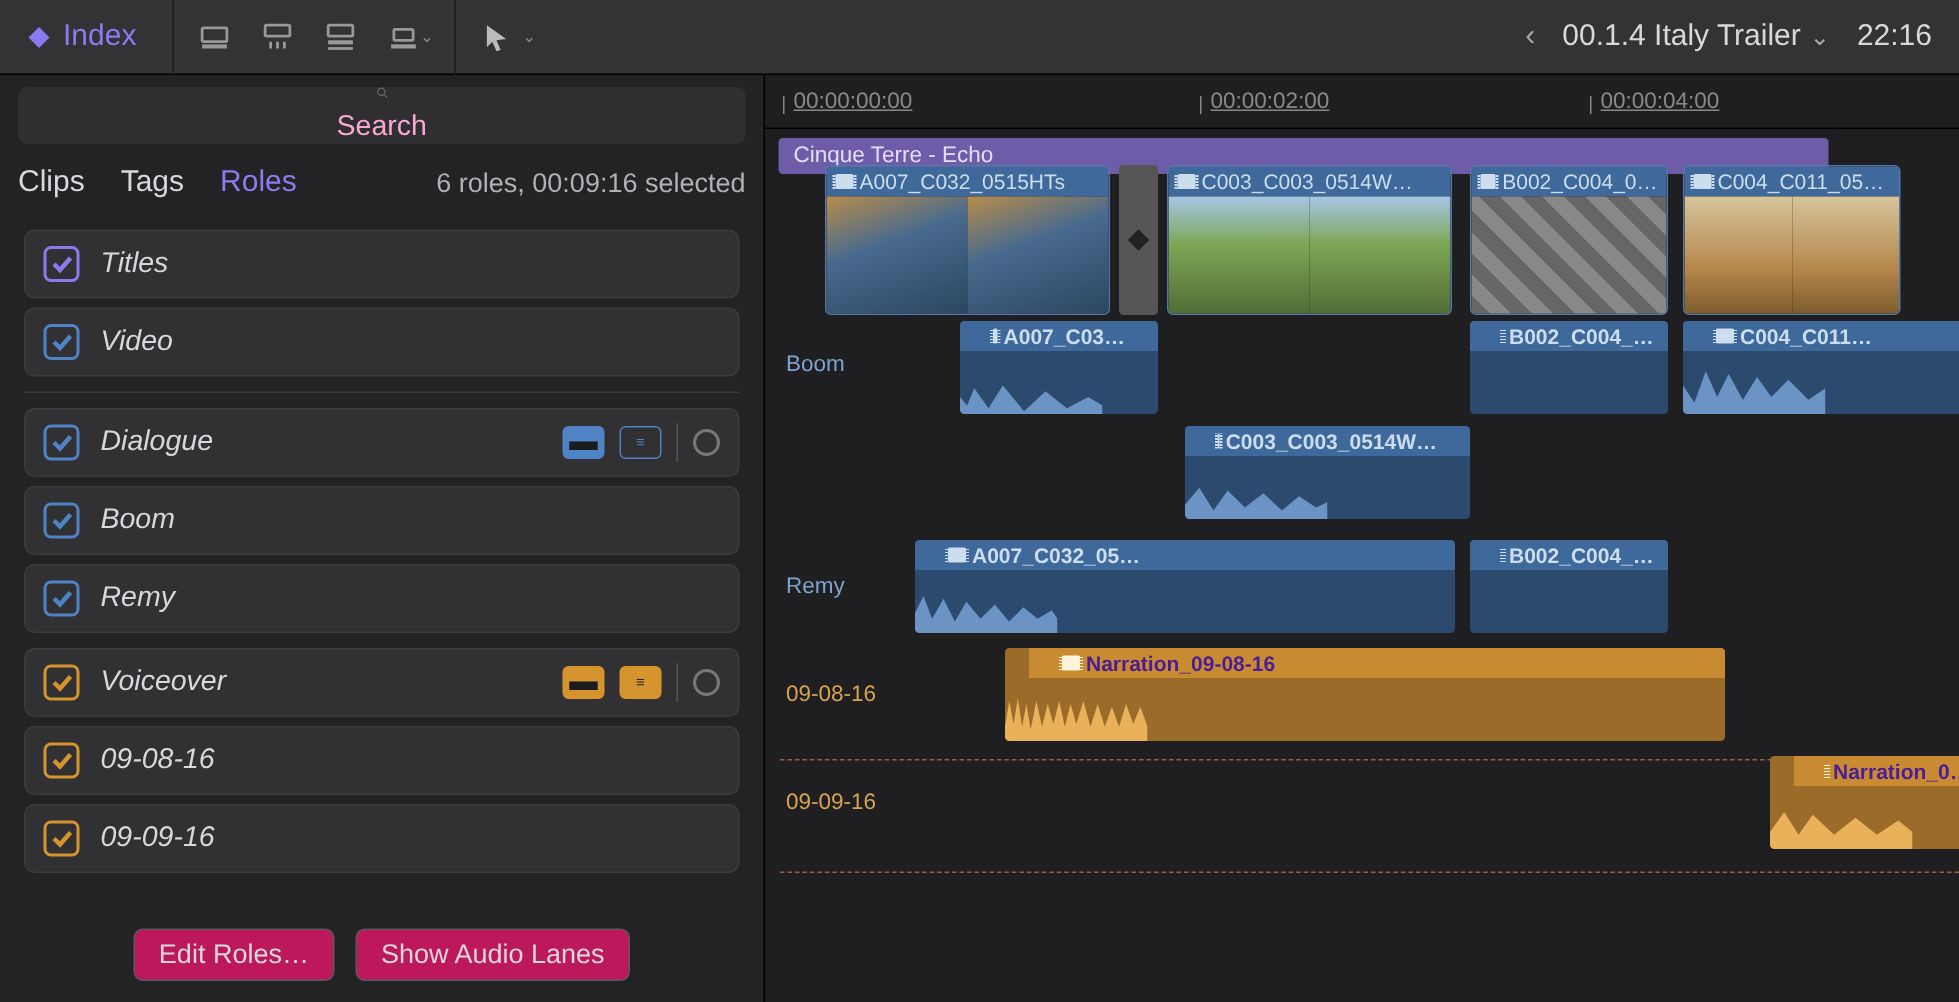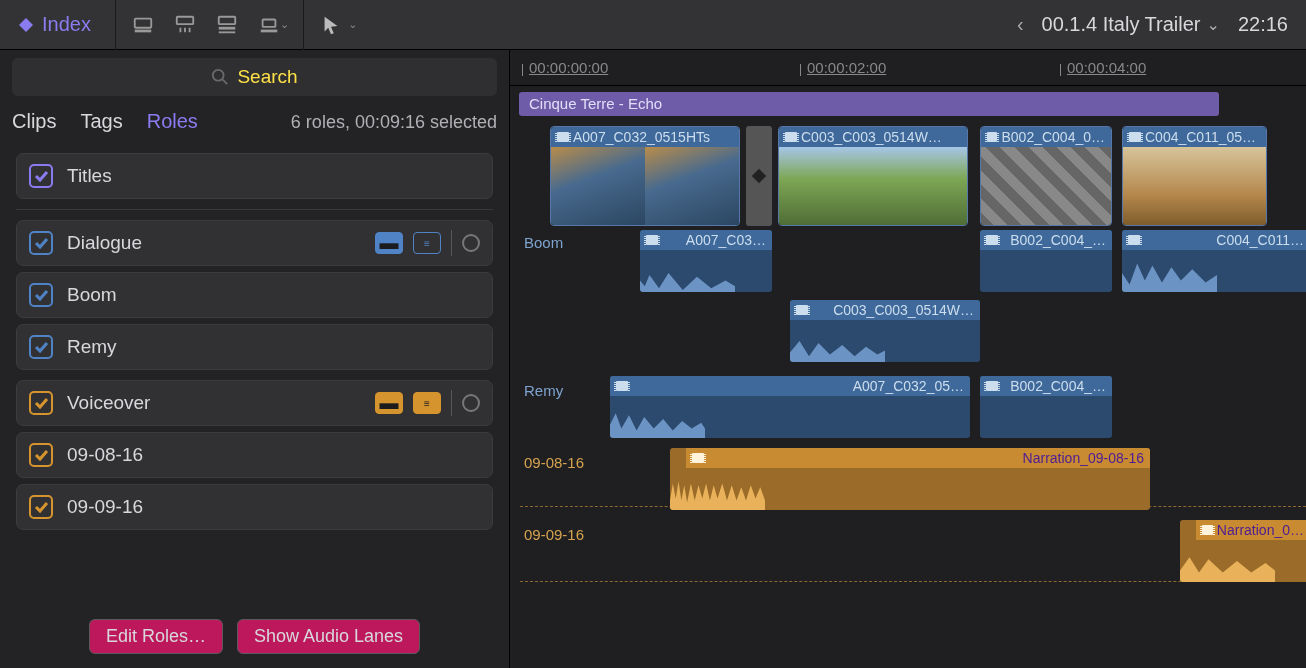"Search" .search { color: #fde047 -> #f9a8d4; flex-direction: none -> column }
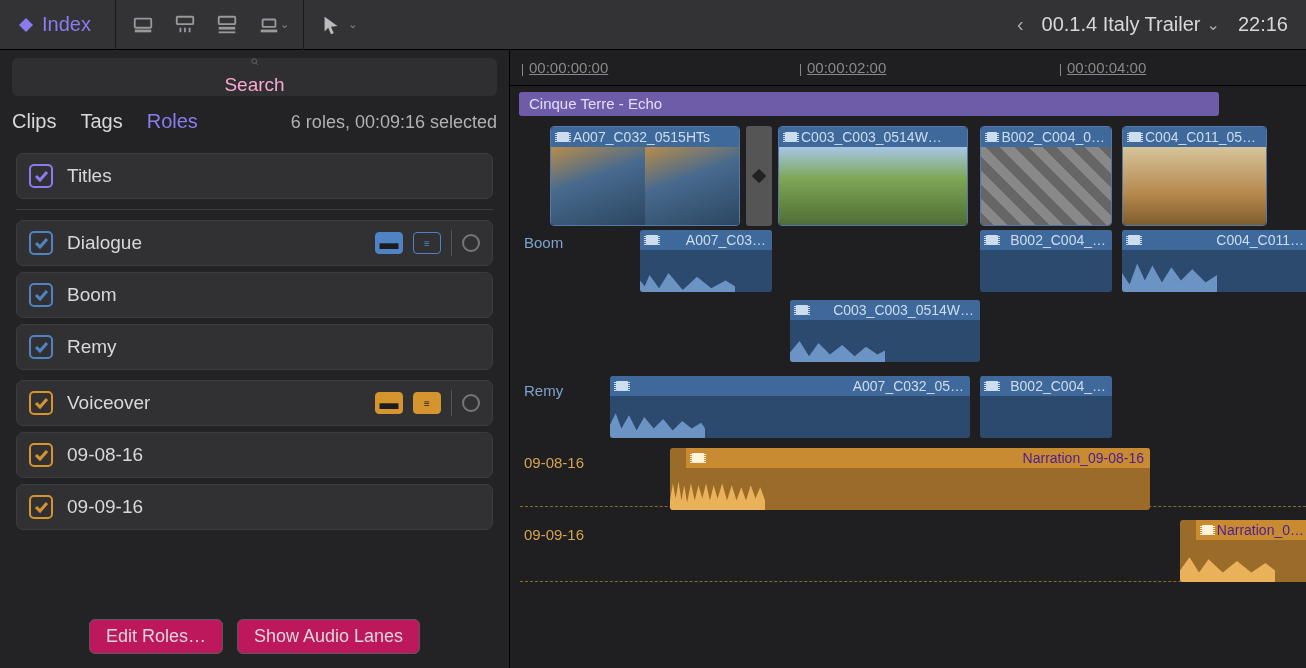"A007_C032_0515HTs" .video-lane { margin-top: 32px -> 16px }
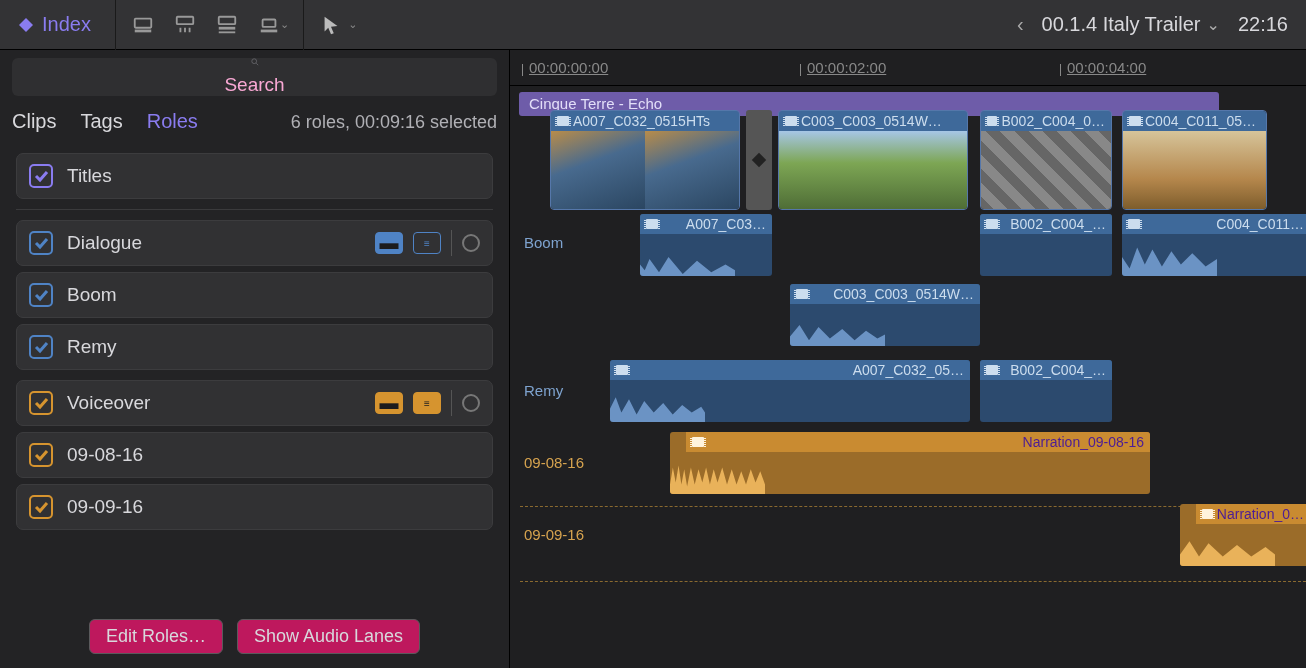"Titles" .role { font-style: none -> italic }
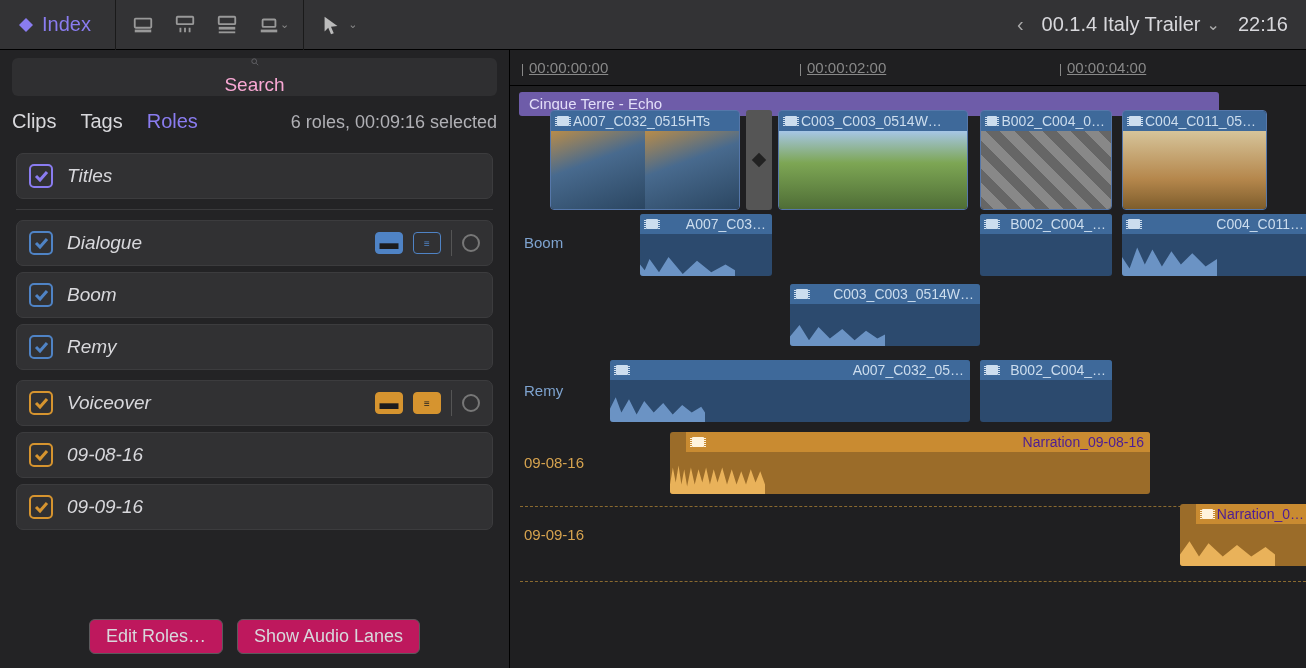"Video" div.role { html: none -> <div> <span> <svg> <path></path> </svg> </span> <span>Video</span> </div> }
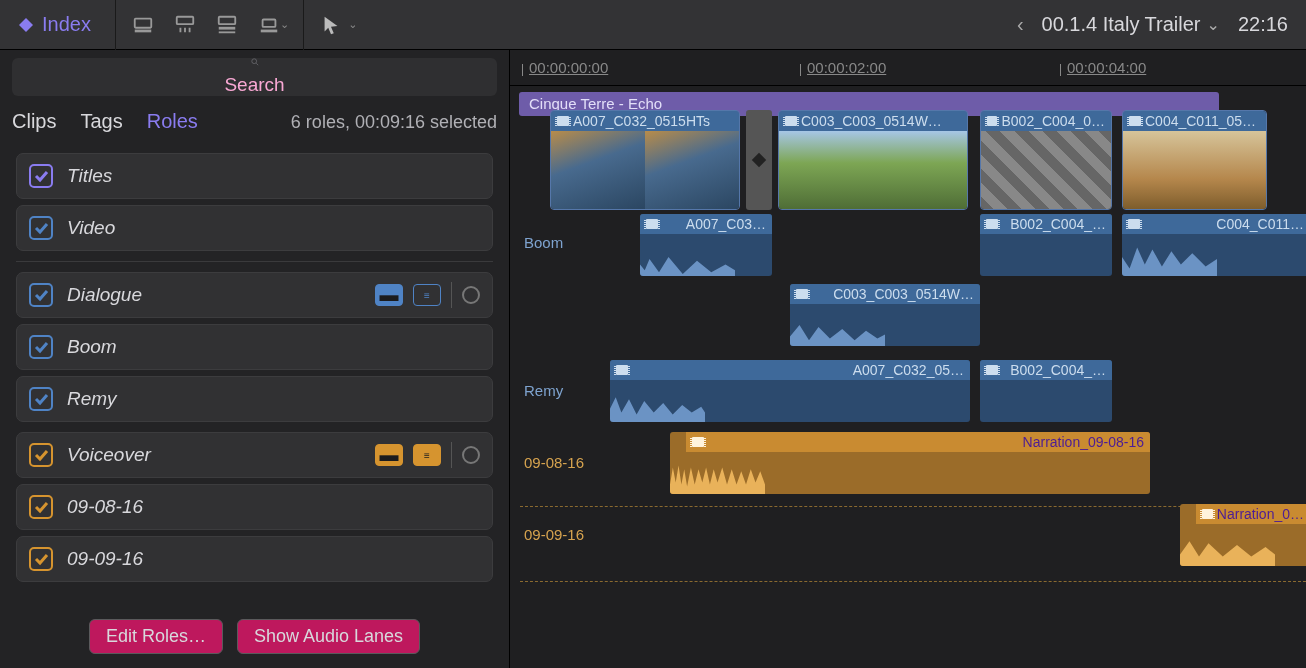"A007_C03…" .aclip .ahead { font-weight: 400 -> 700; justify-content: space-between -> none; padding: 2px 6px -> 2px 22px }
